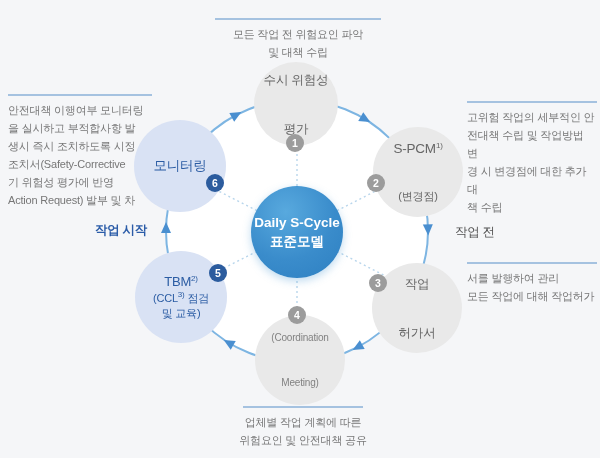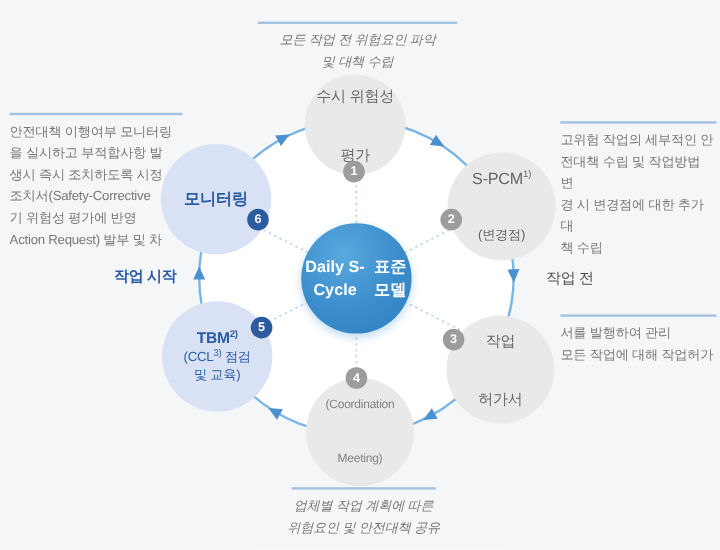"모든 작업 전 위험요인 파악" .ann.centered { font-style: italic -> none }
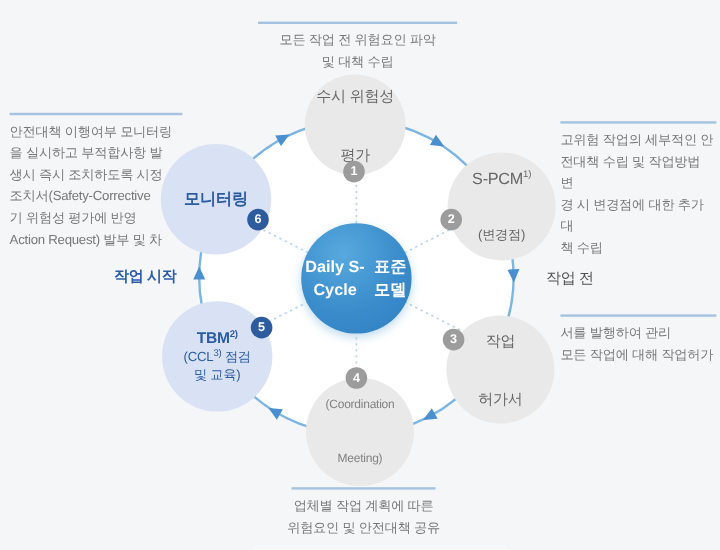"모니터링" .node .t { font-weight: bold -> normal }
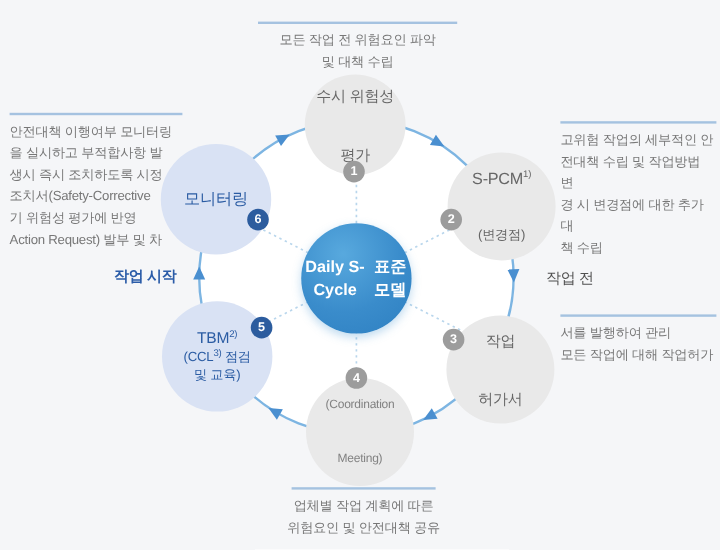"Daily S-Cycle" .center-node { flex-direction: row -> column }
